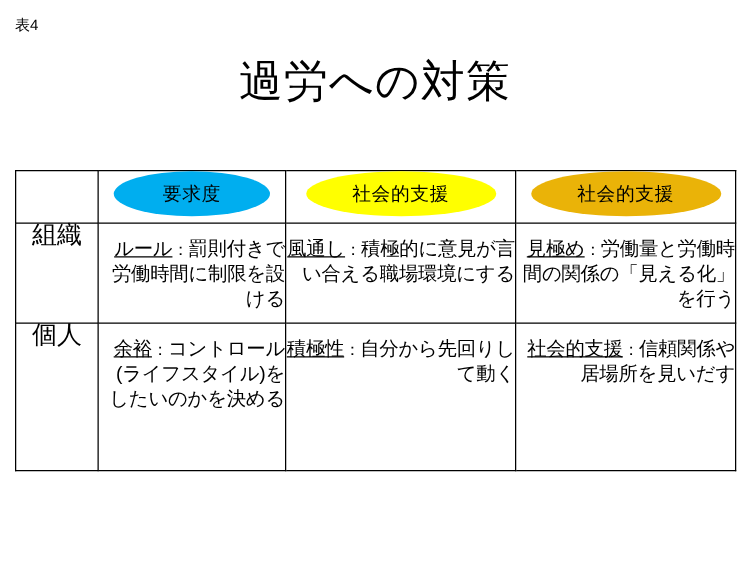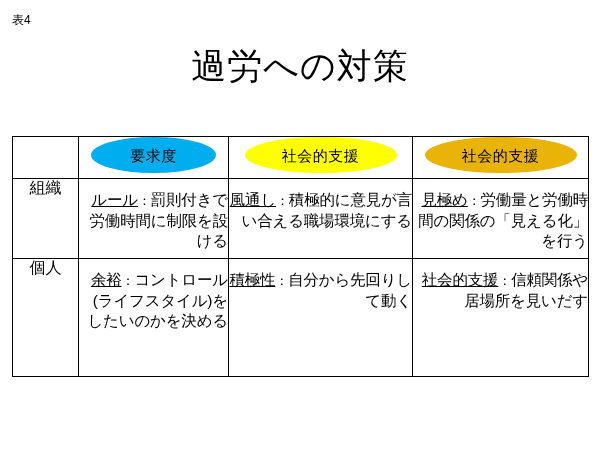"組織" td.row-label { font-size: 16px -> 20px }
